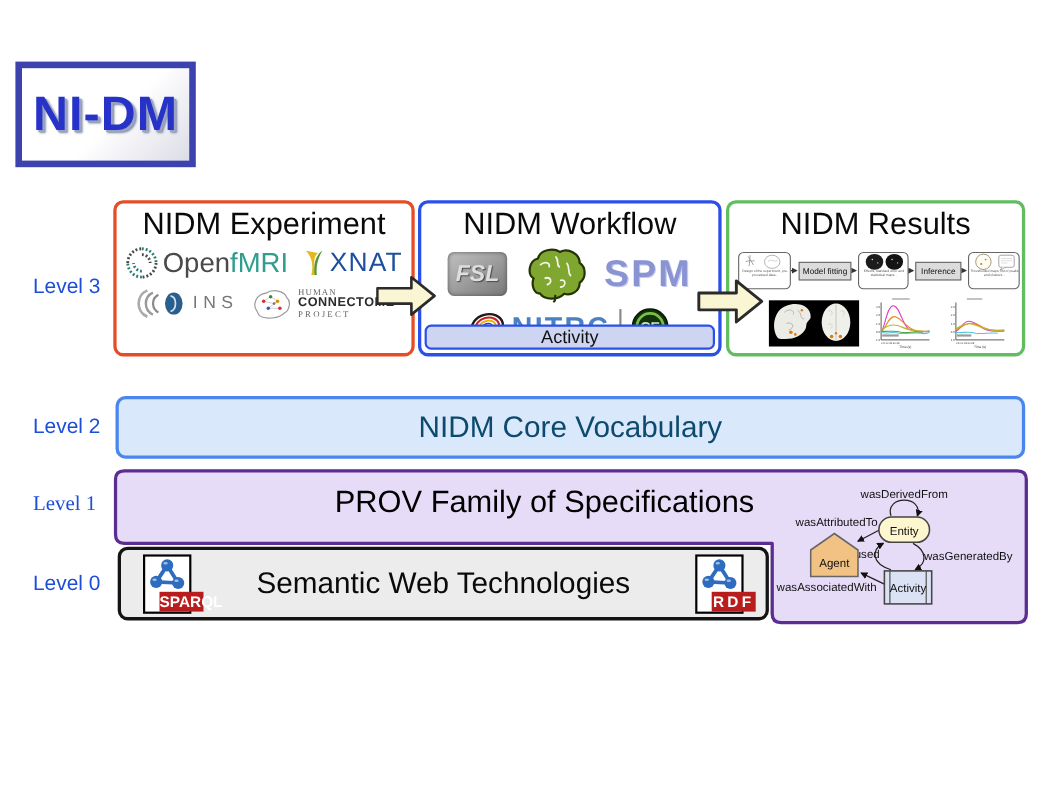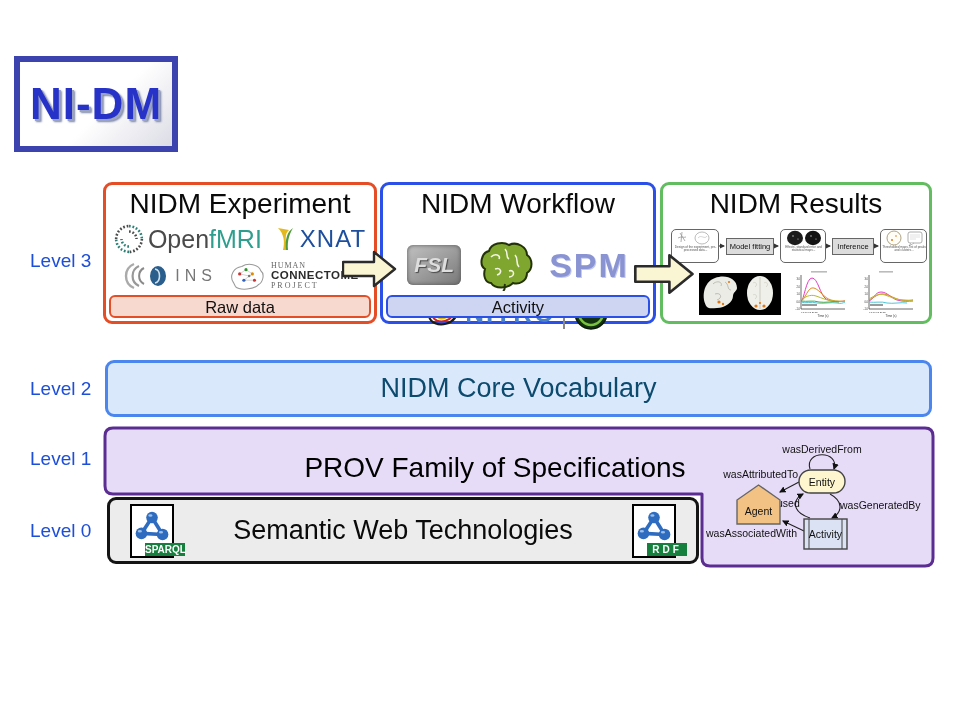"FSL" div.logo-row { margin-top: 19px -> 3px }
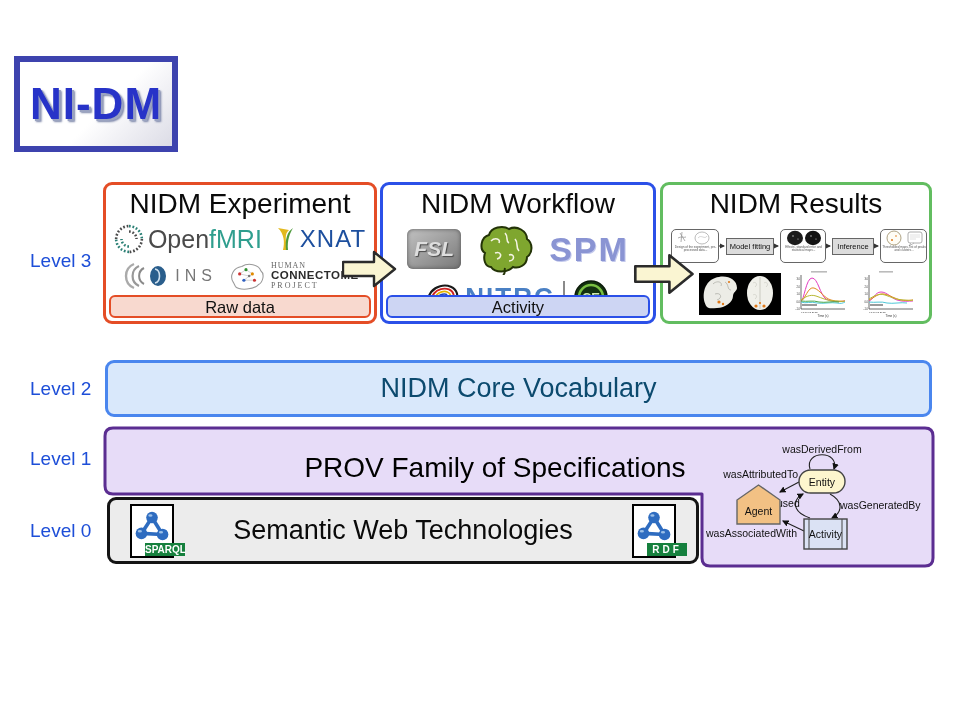"Raw data" div.strip { html: <div>Raw data</div> -> none }
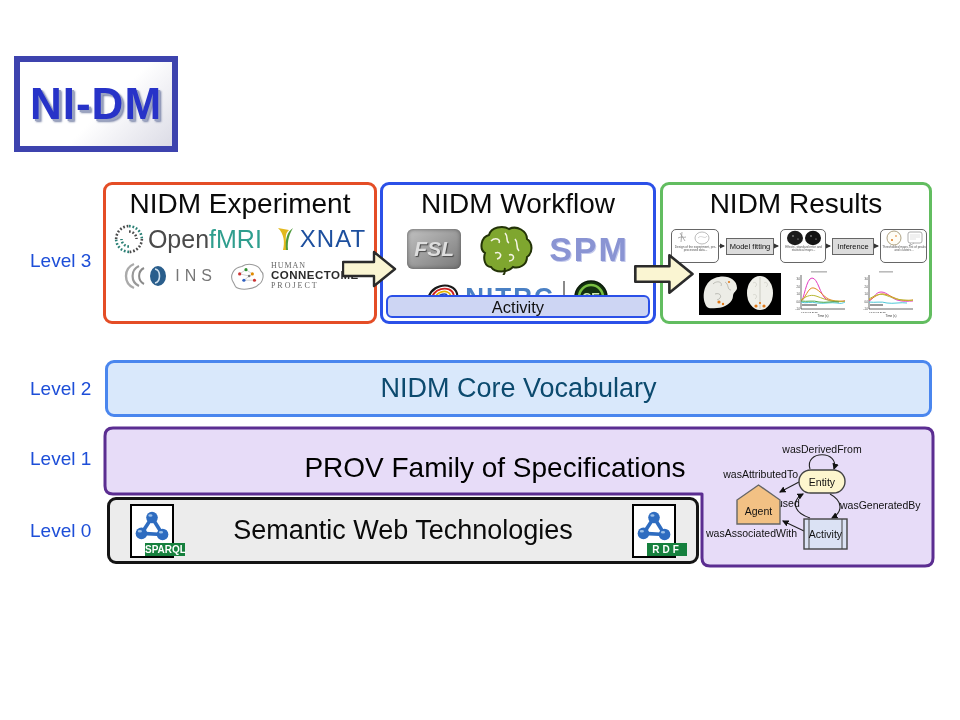"Level 1" div.lvl-label { font-family: none -> Liberation Serif, serif }
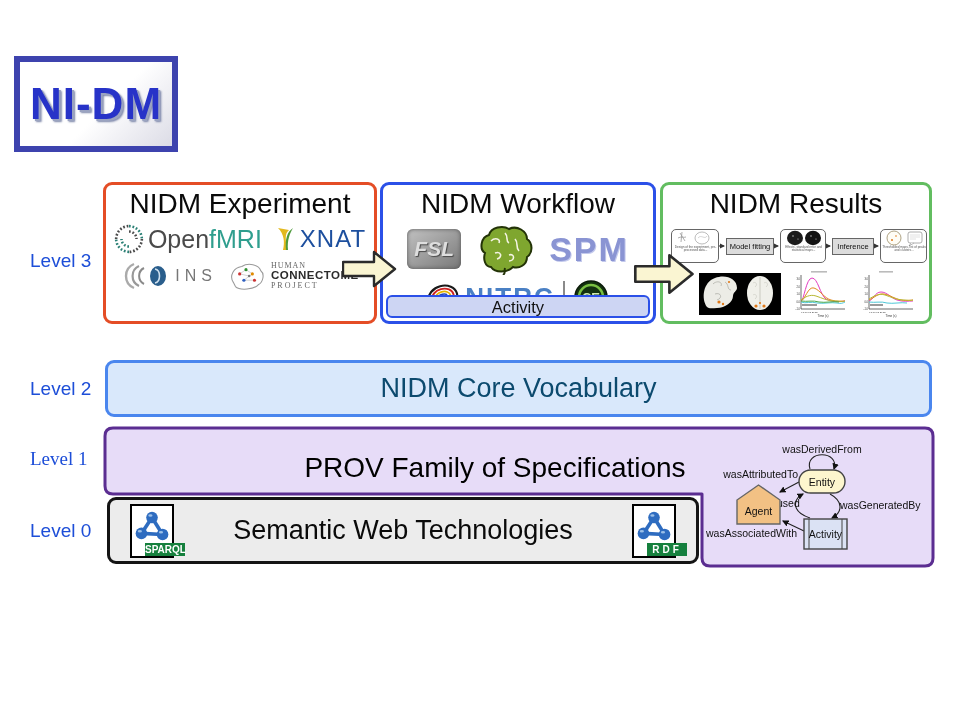"PROV Family of Specifications" .prov-title { top: 452px -> 440px }
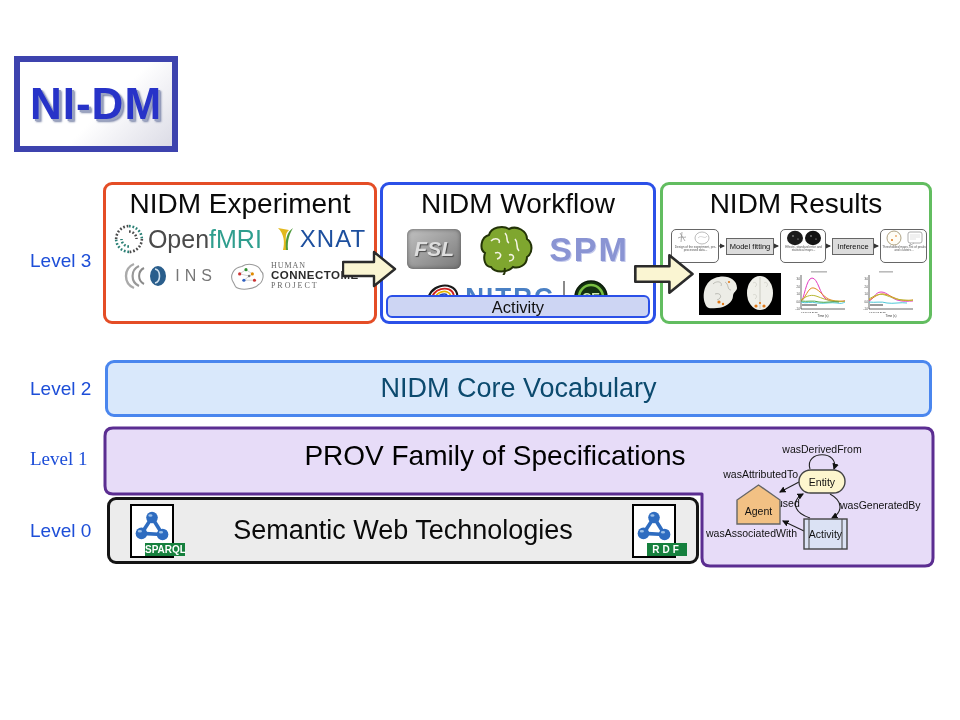"SPARQL" .w3badge .blabel { background: #15803d -> #b91c1c; font-size: 10px -> 14px }
